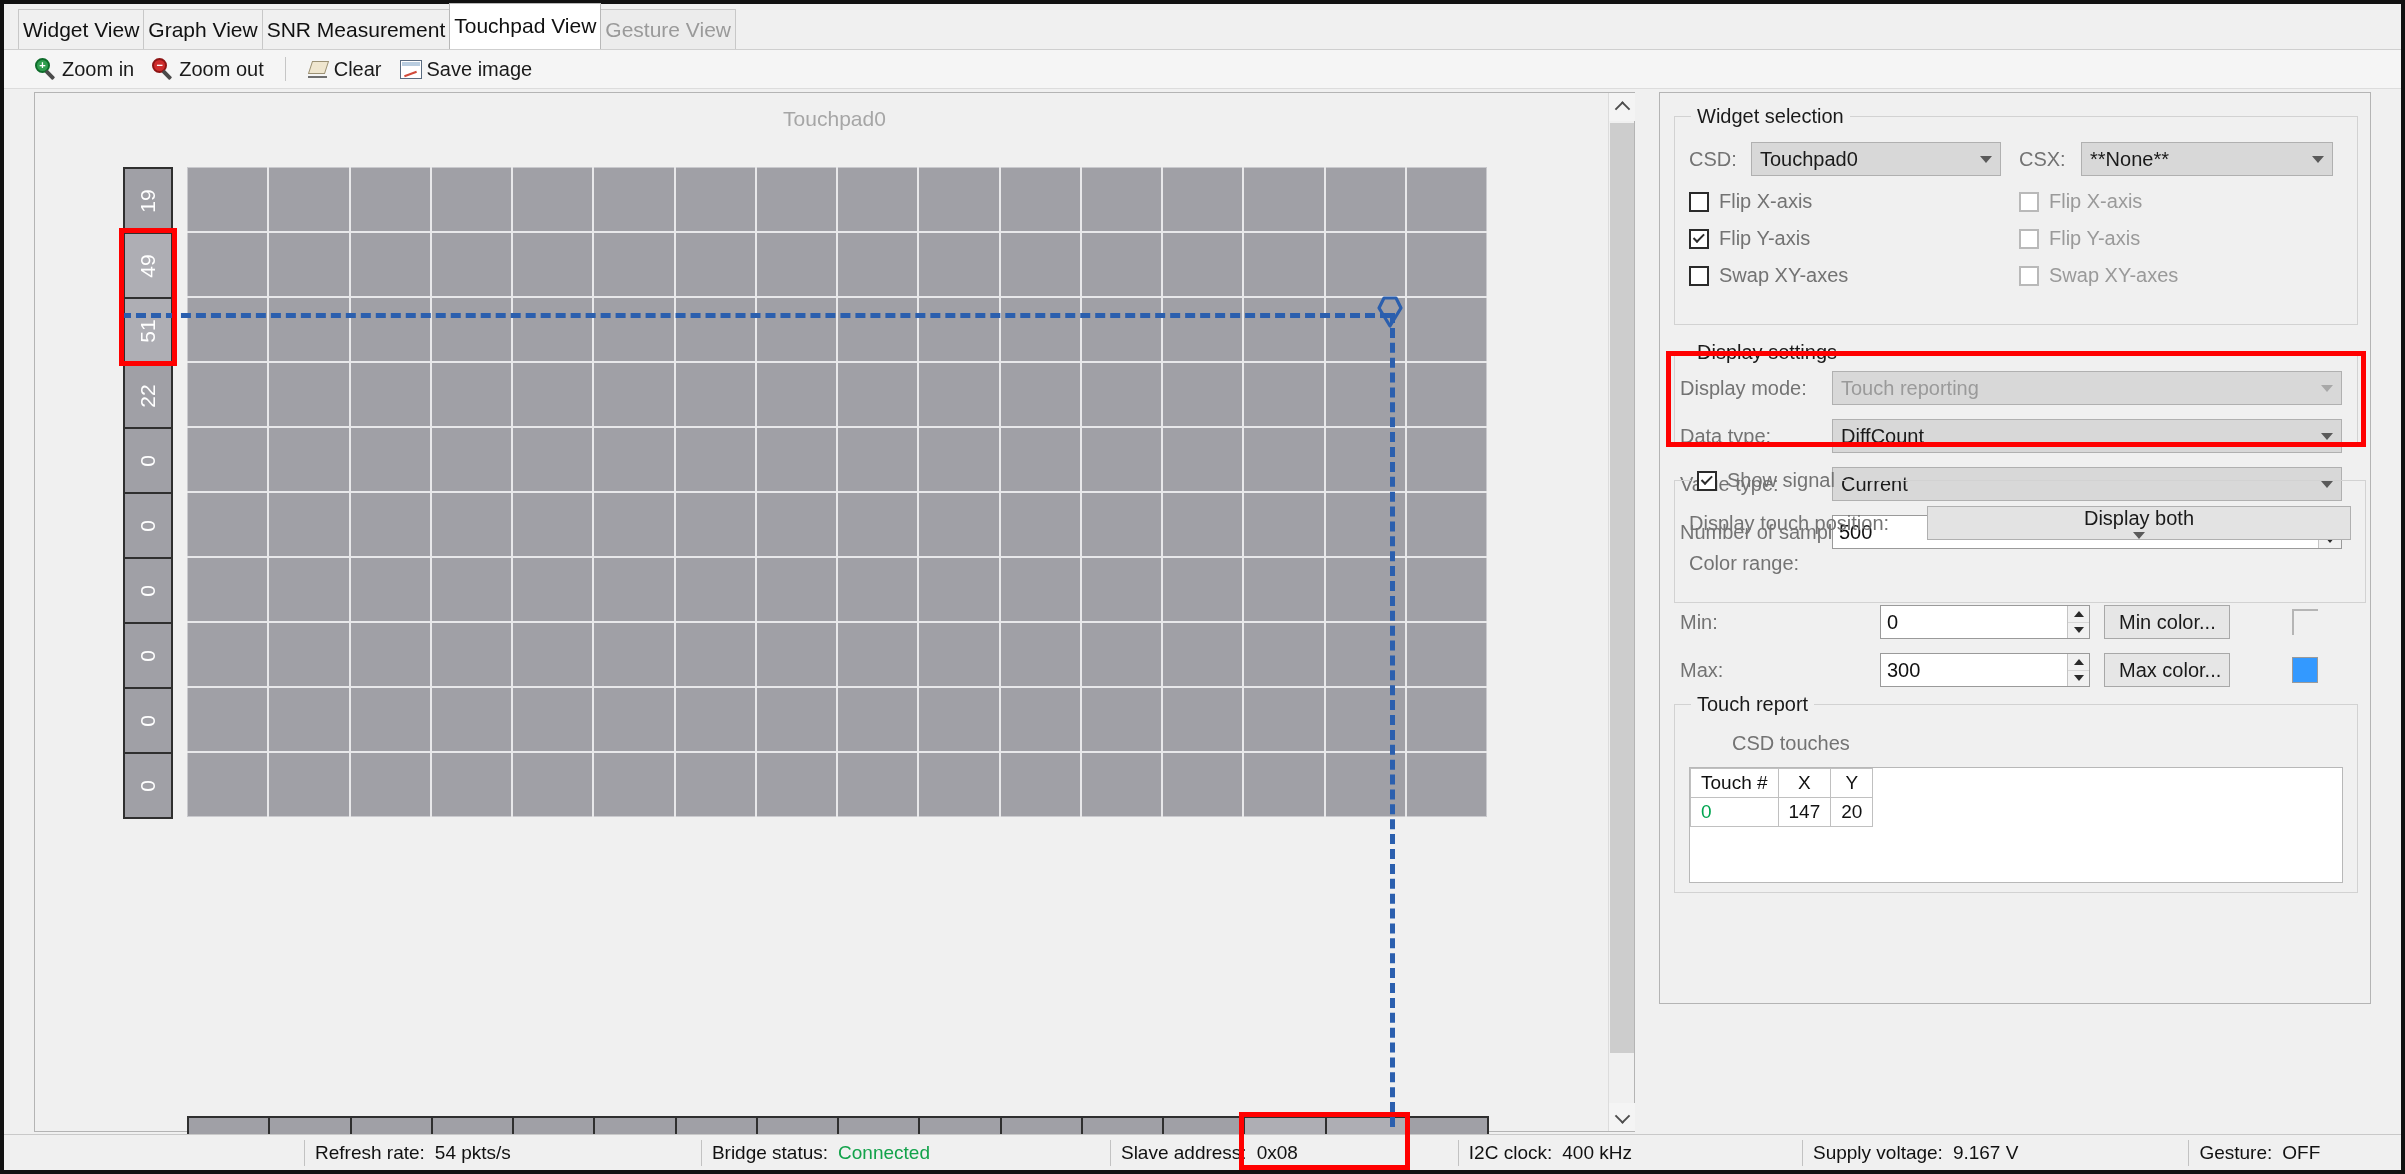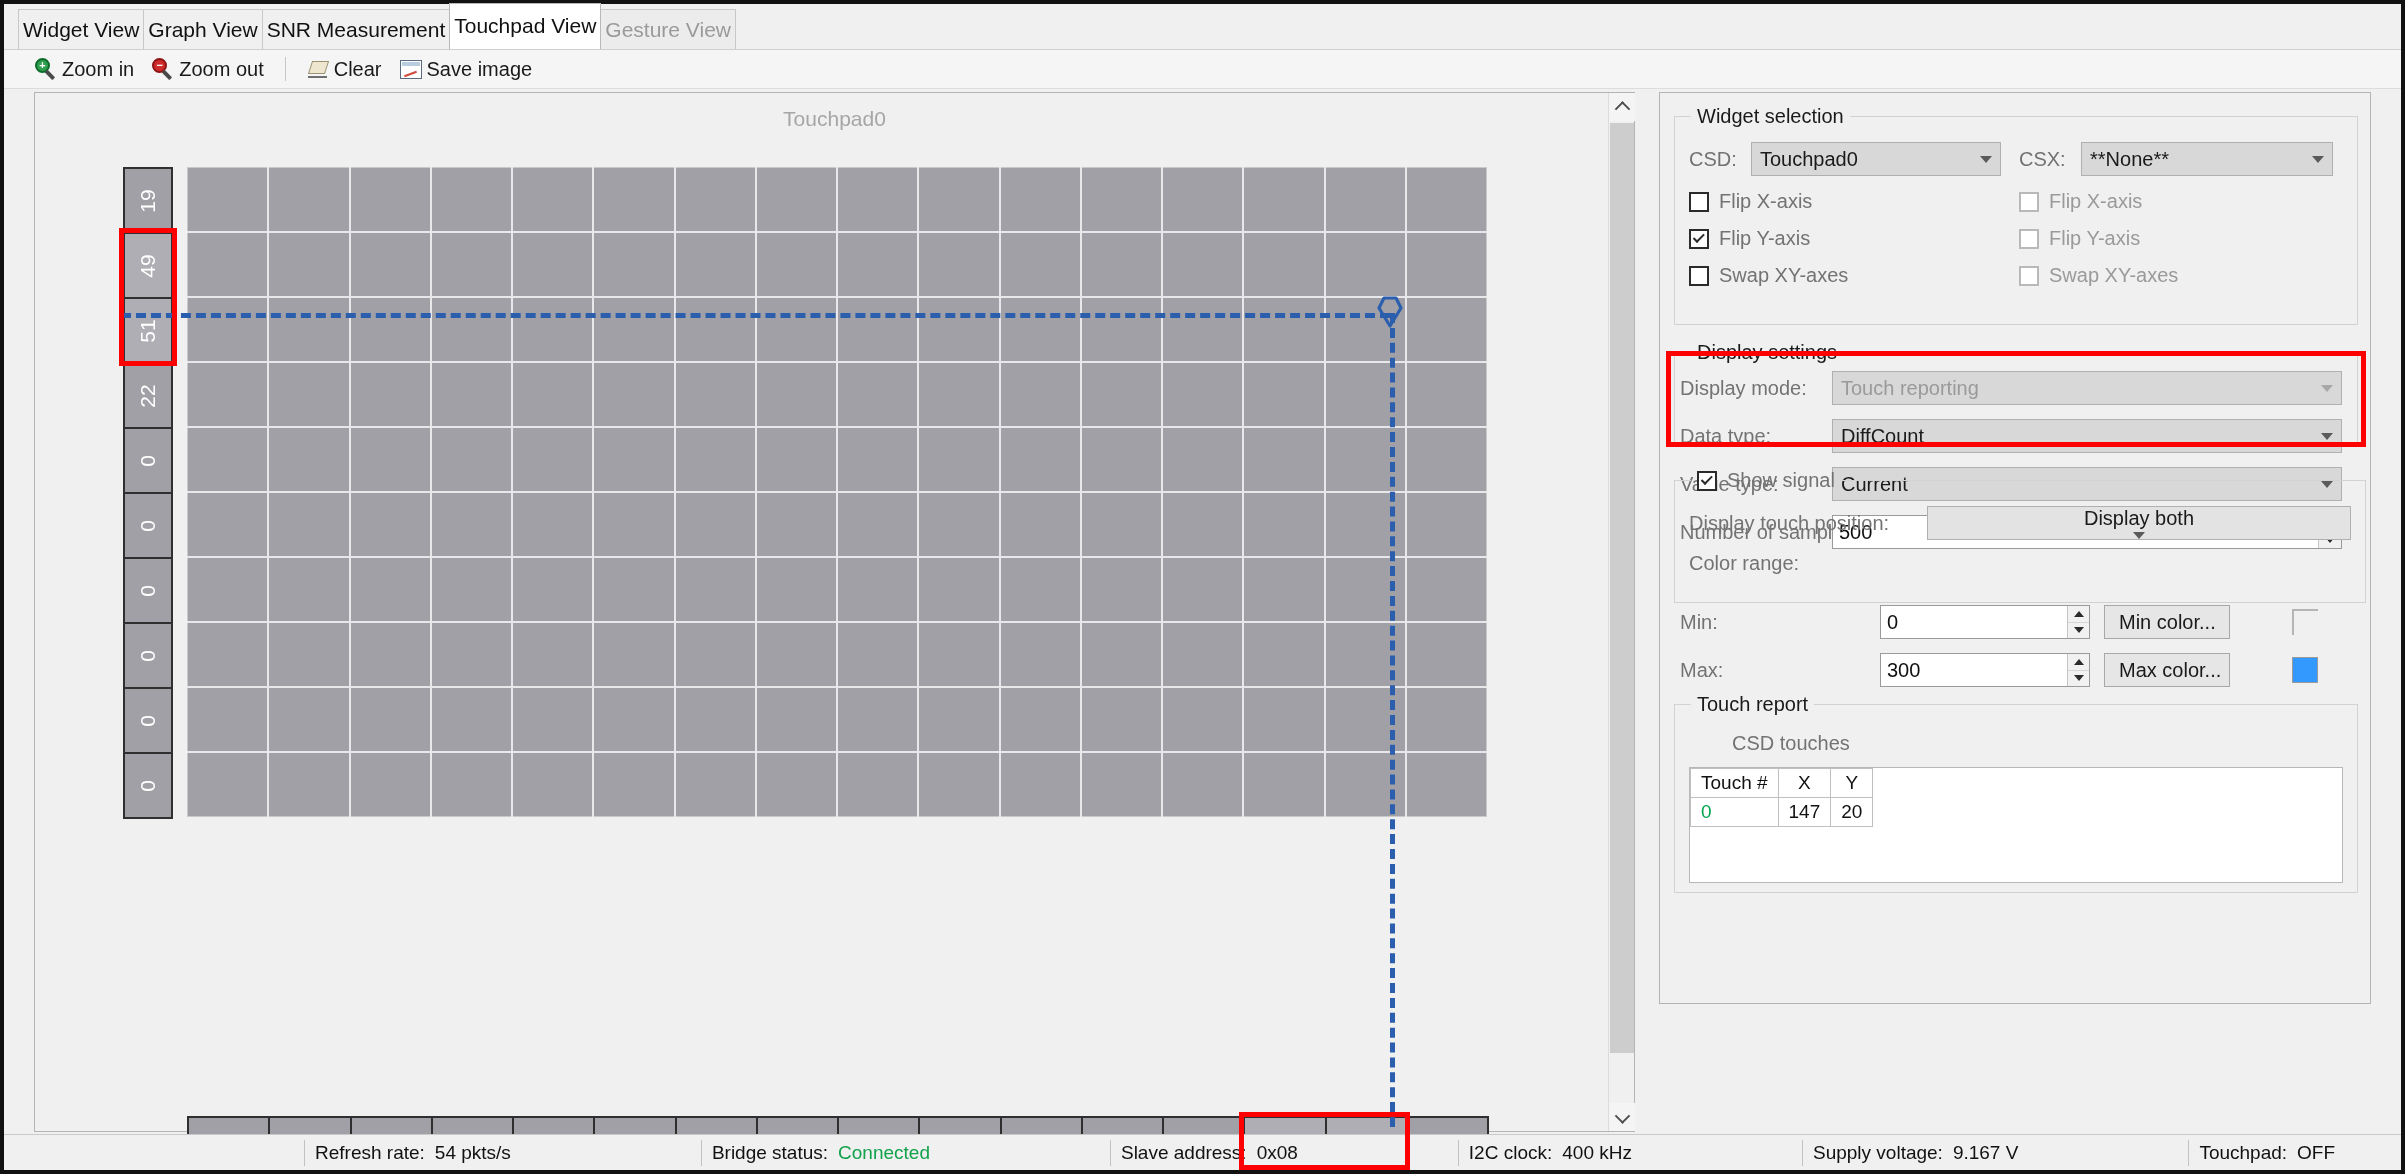"Touchpad:" span.k { text: Touchpad -> Gesture }
